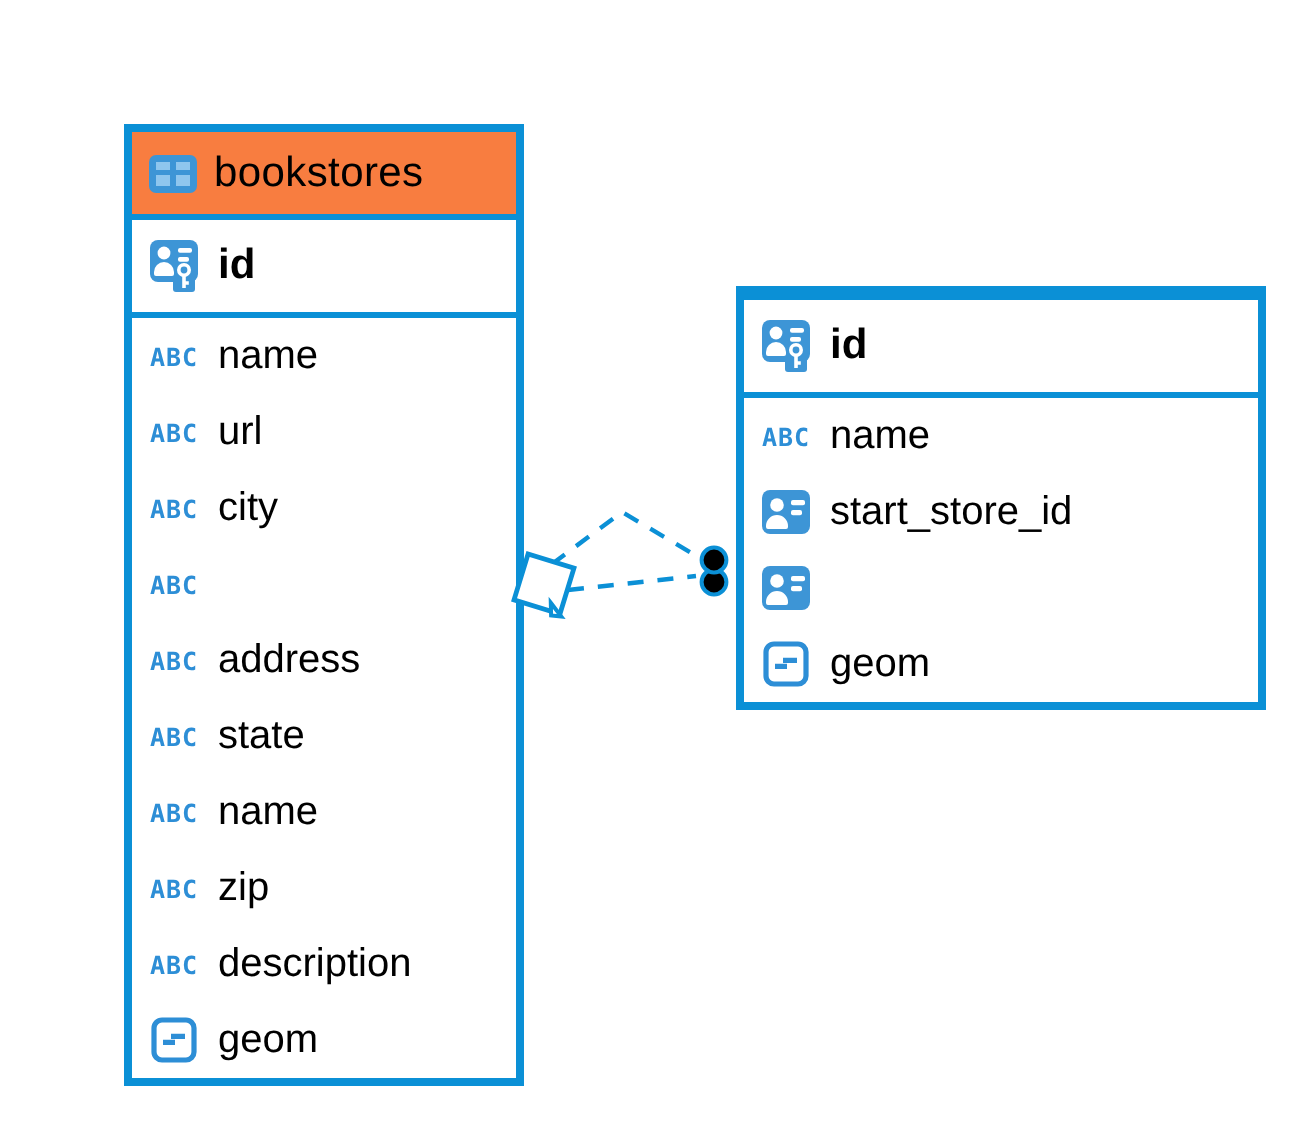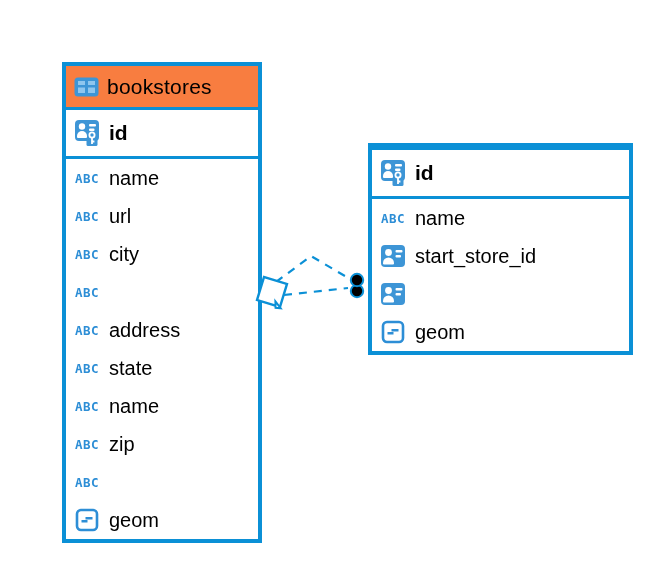"description" span.col-label { html: none -> <span>description</span> }
